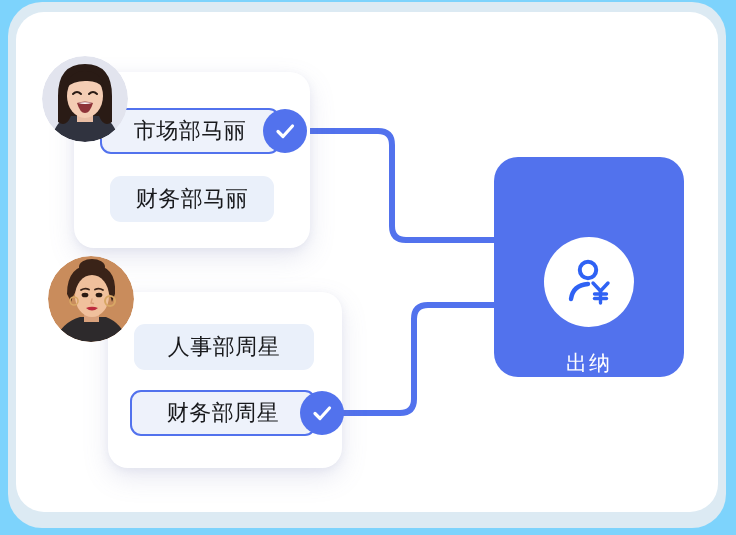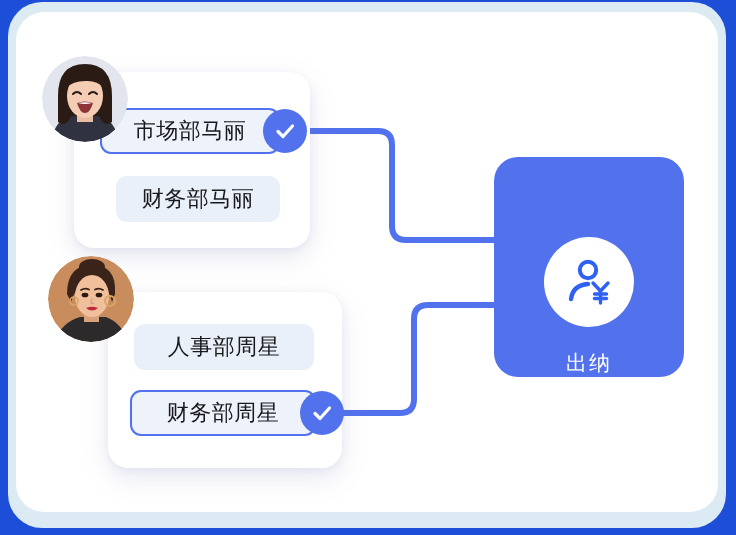"市场部马丽" #stage { background: #1d4ed8 -> #7dd3fc }
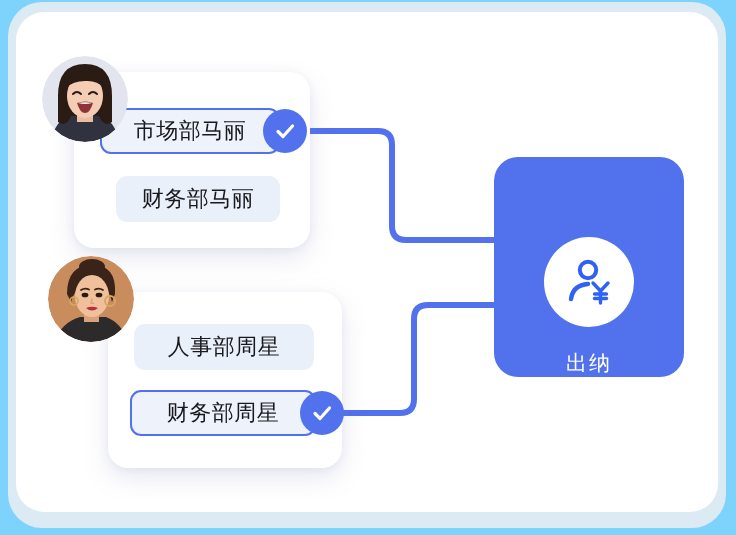"财务部马丽" #pill-1-2 { margin-left: 6px -> none }
